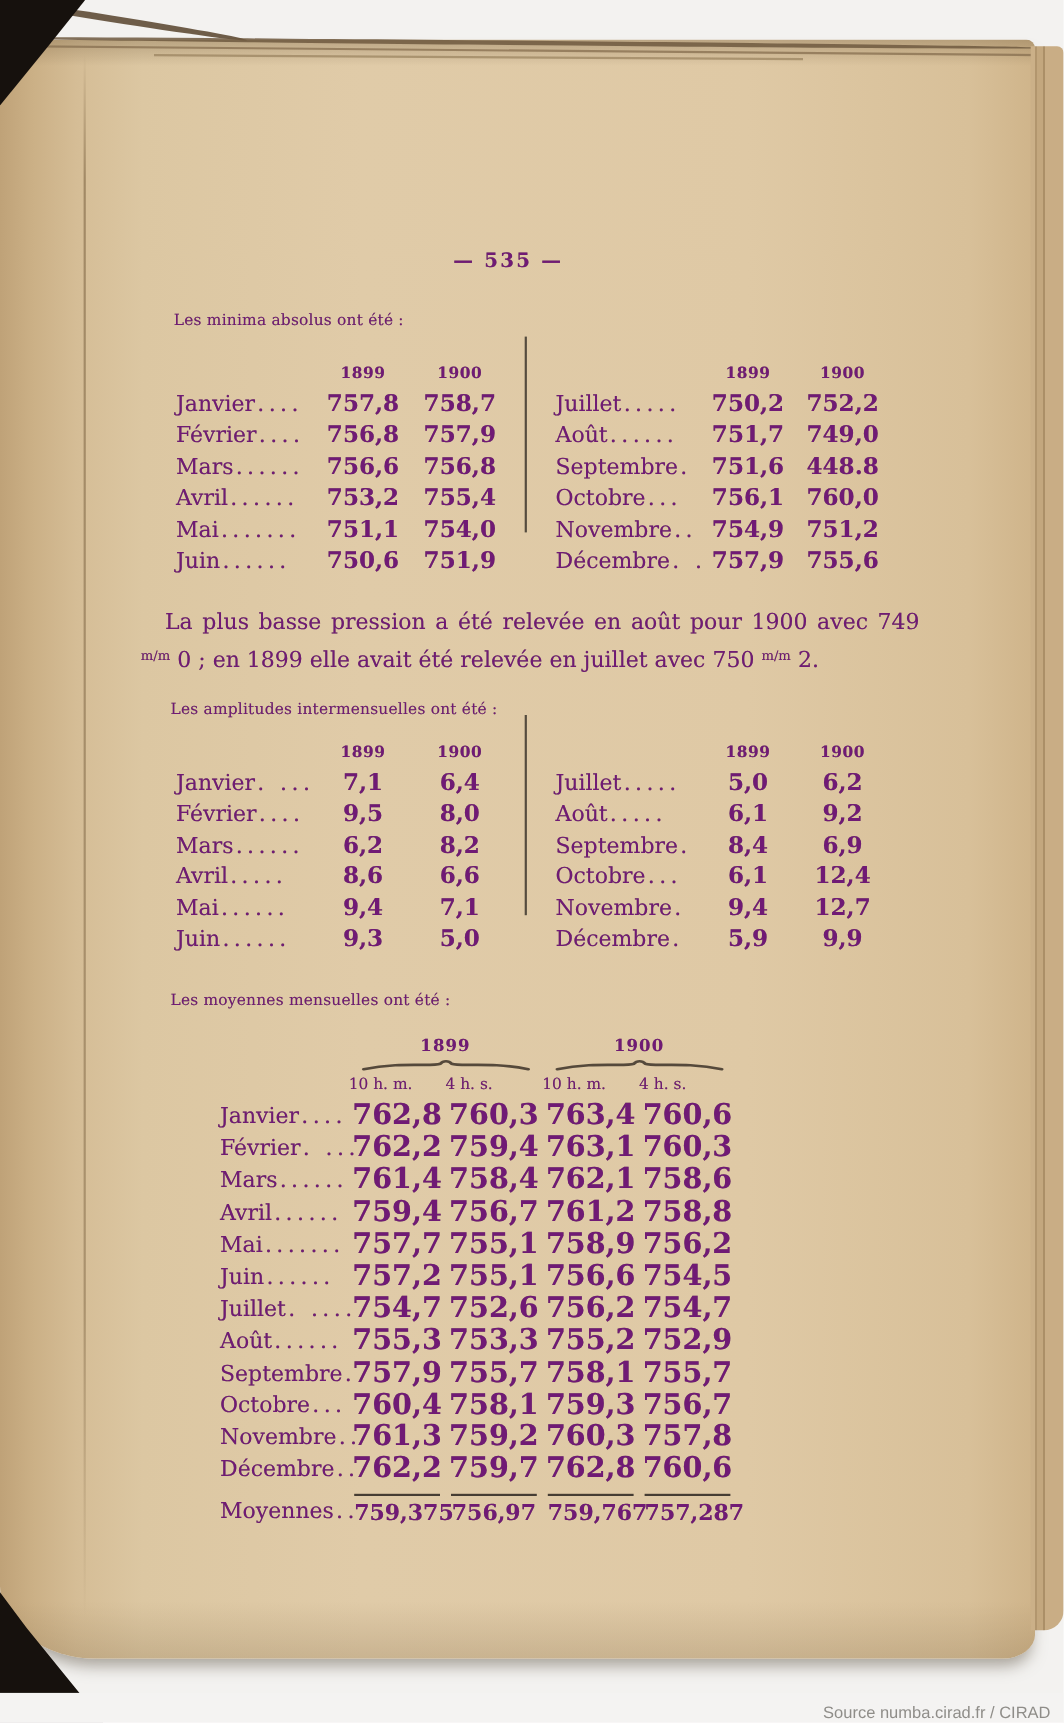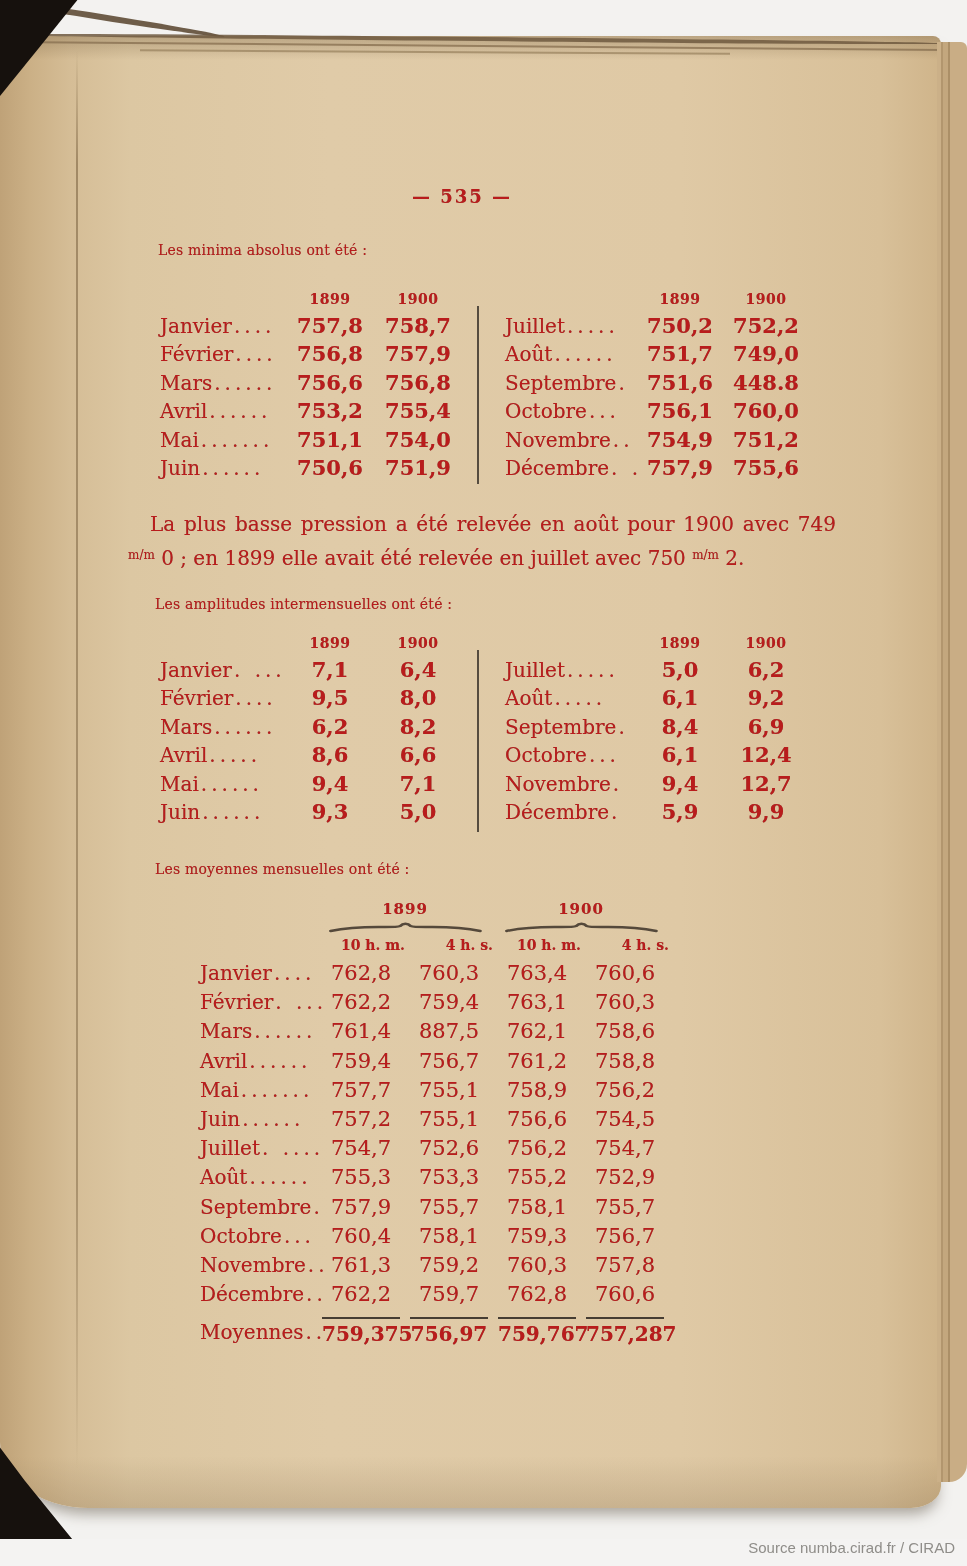"— 535 —" .ink { color: #b91c1c -> #701a75; margin-top: none -> 41px }
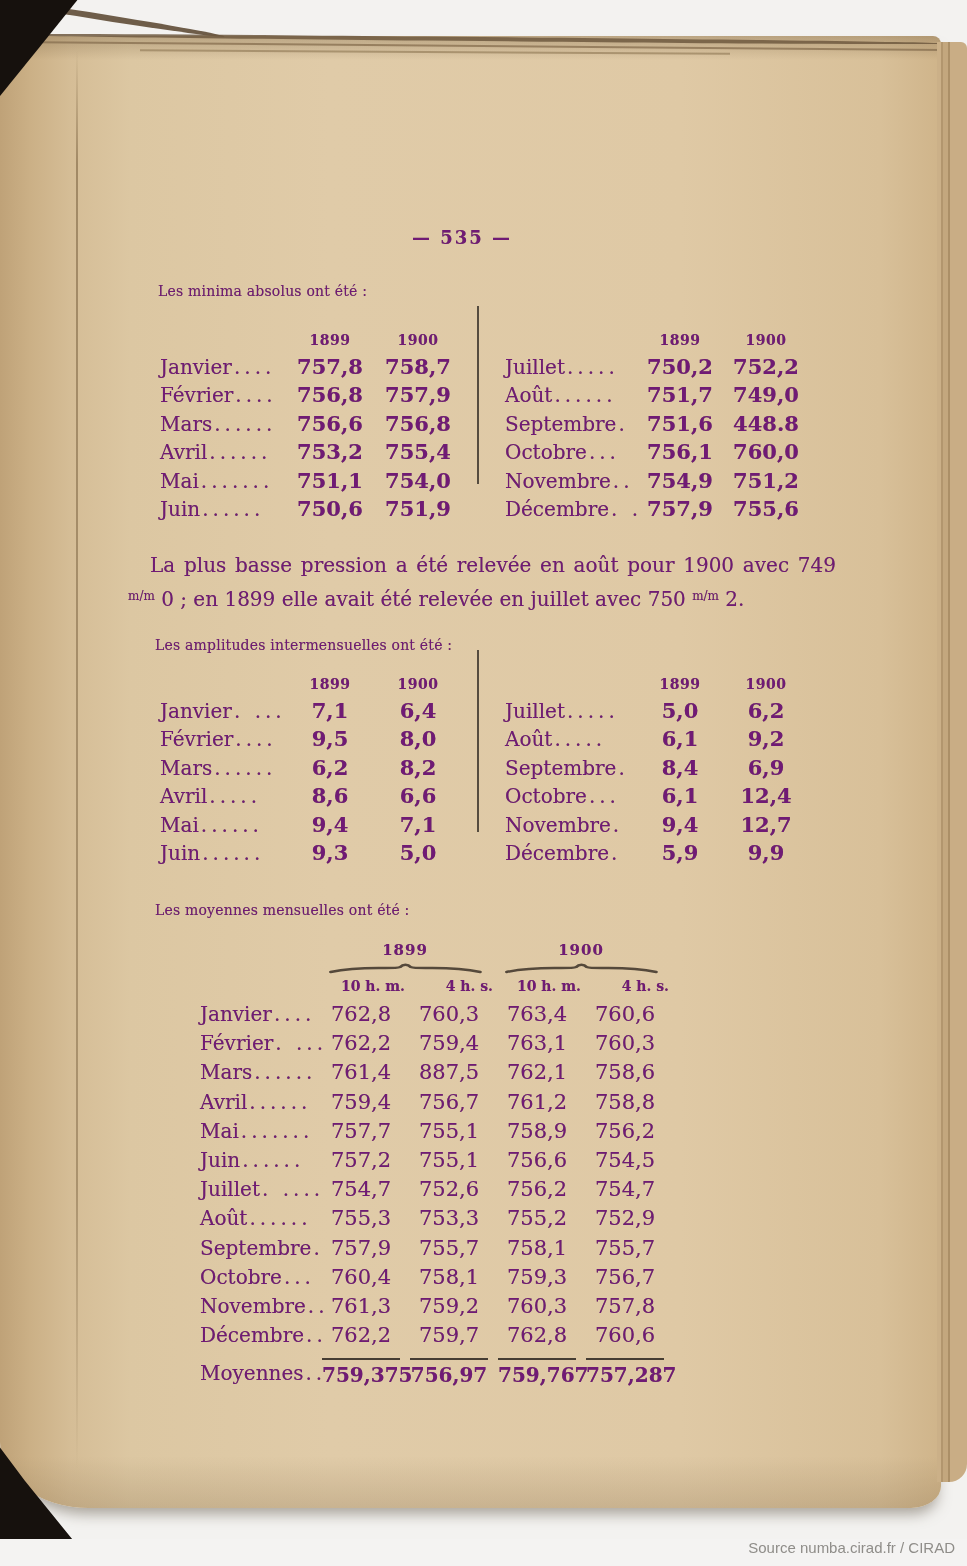"10 h. m." .subhdr { font-weight: 700 -> 400; text-align: right -> left }
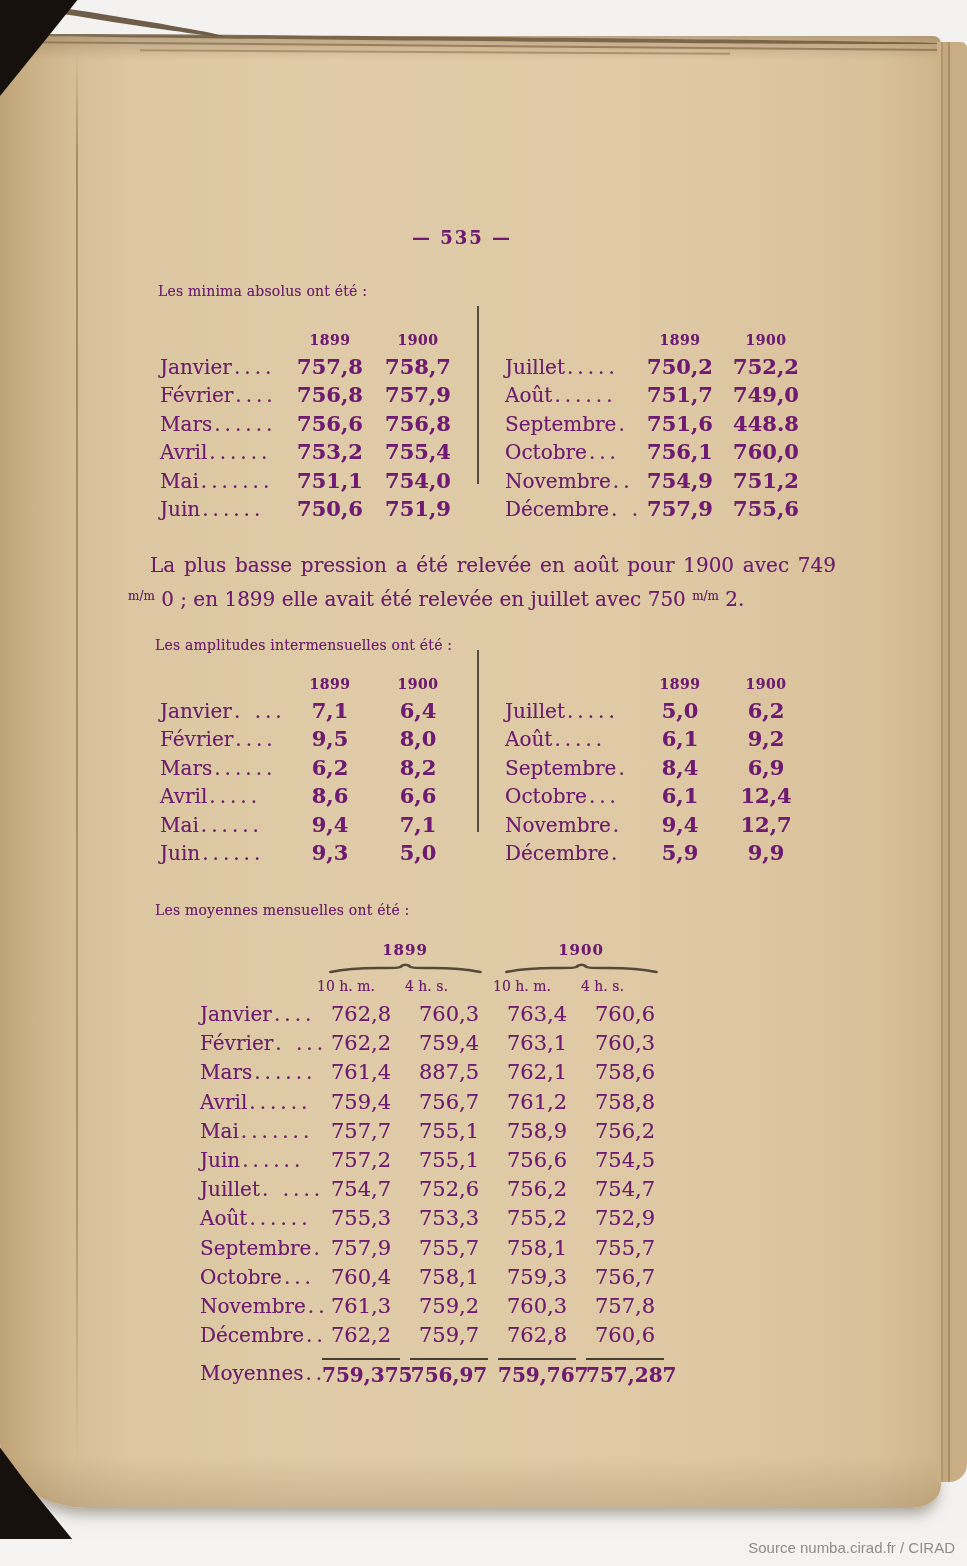"762,8" .big-v { font-size: 21px -> 26px; font-weight: 400 -> 700 }
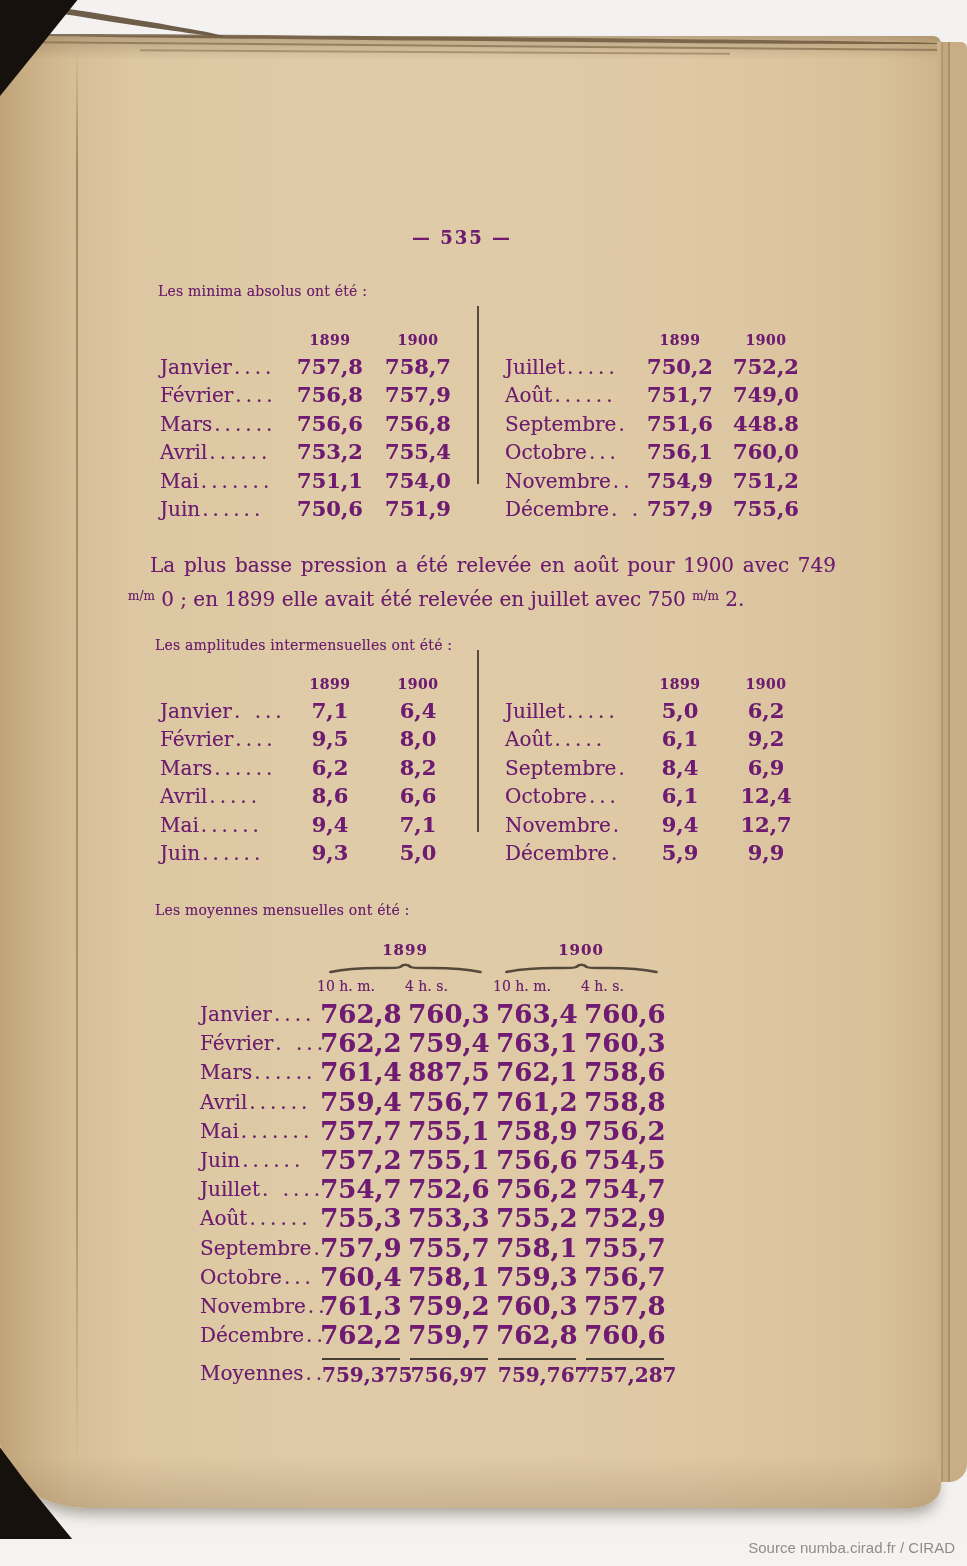"887,5" div.big-v { text: 887,5 -> 758,4 }
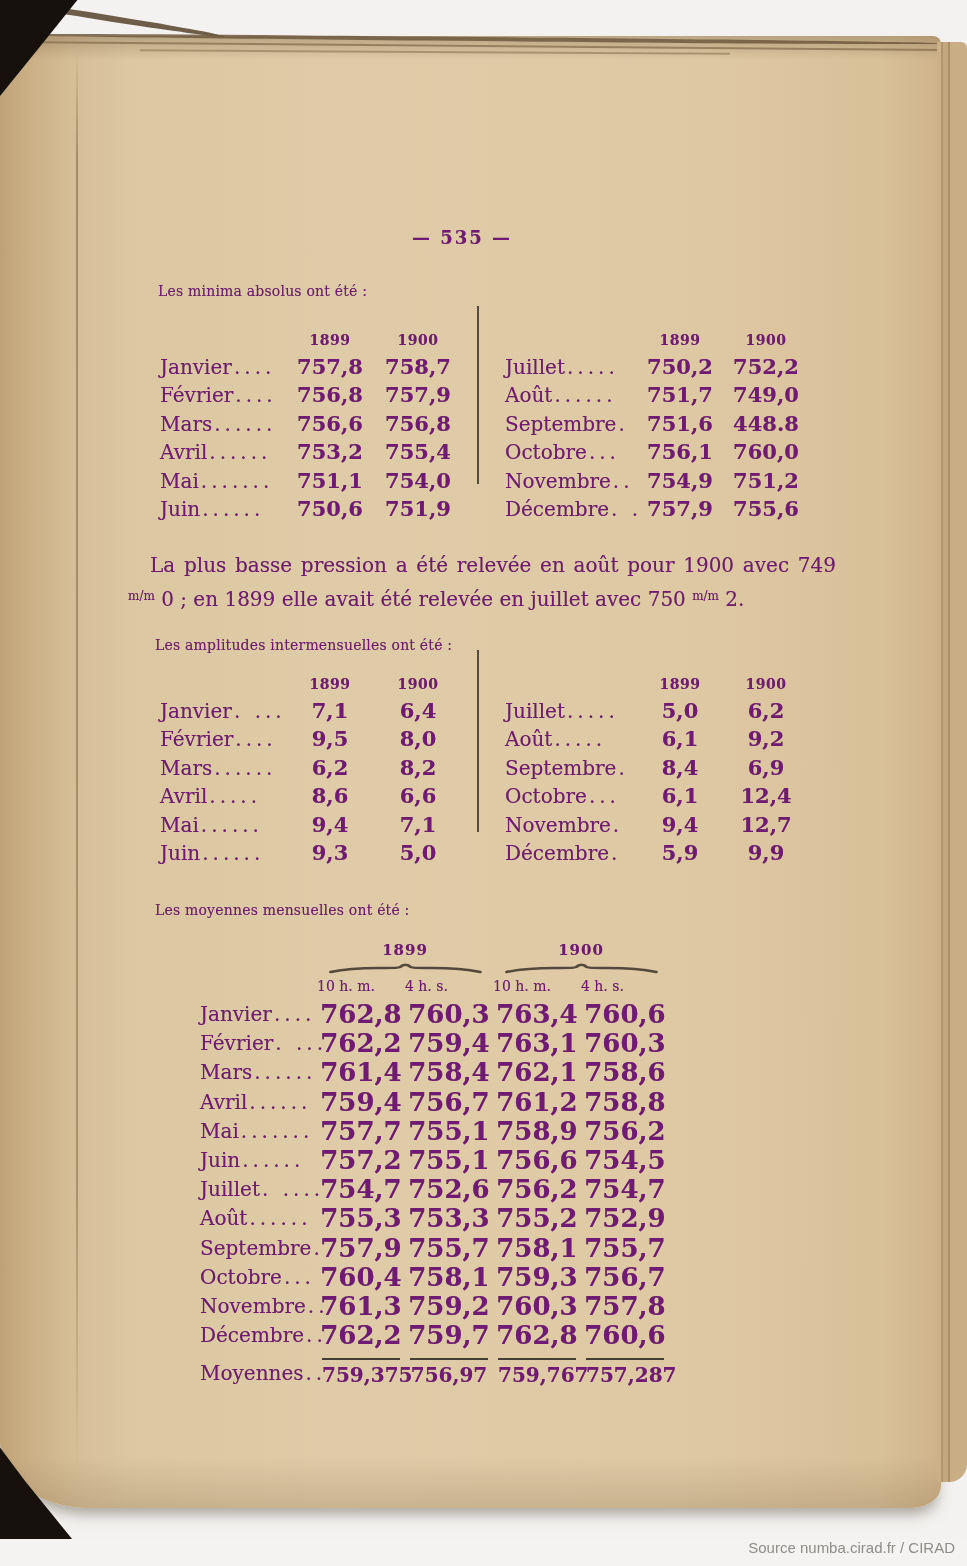"Source numba.cirad.fr / CIRAD" .footer-bar { align-items: flex-start -> flex-end }
